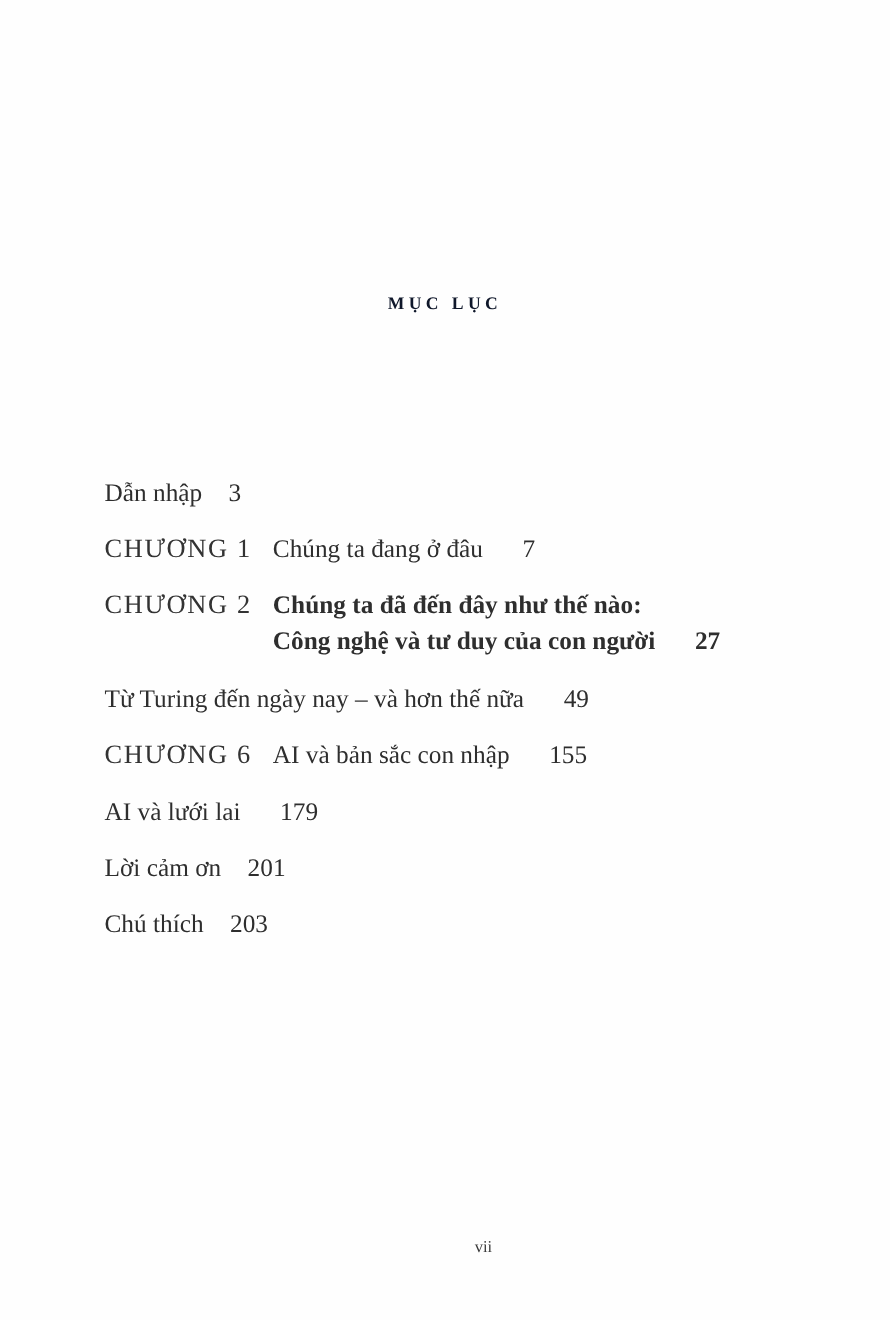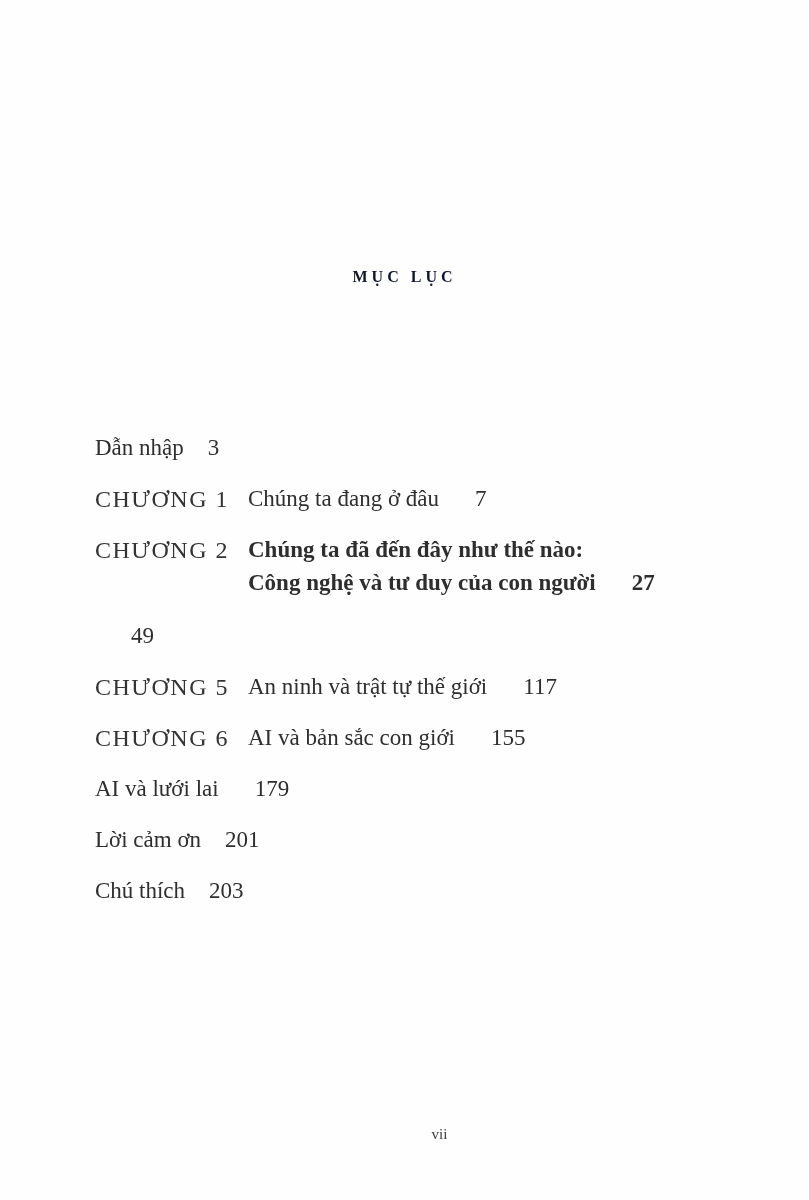"Từ Turing đến ngày nay" span.entry-title { html: none -> <span>Từ Turing đến ngày nay – và hơn thế nữa</span> }
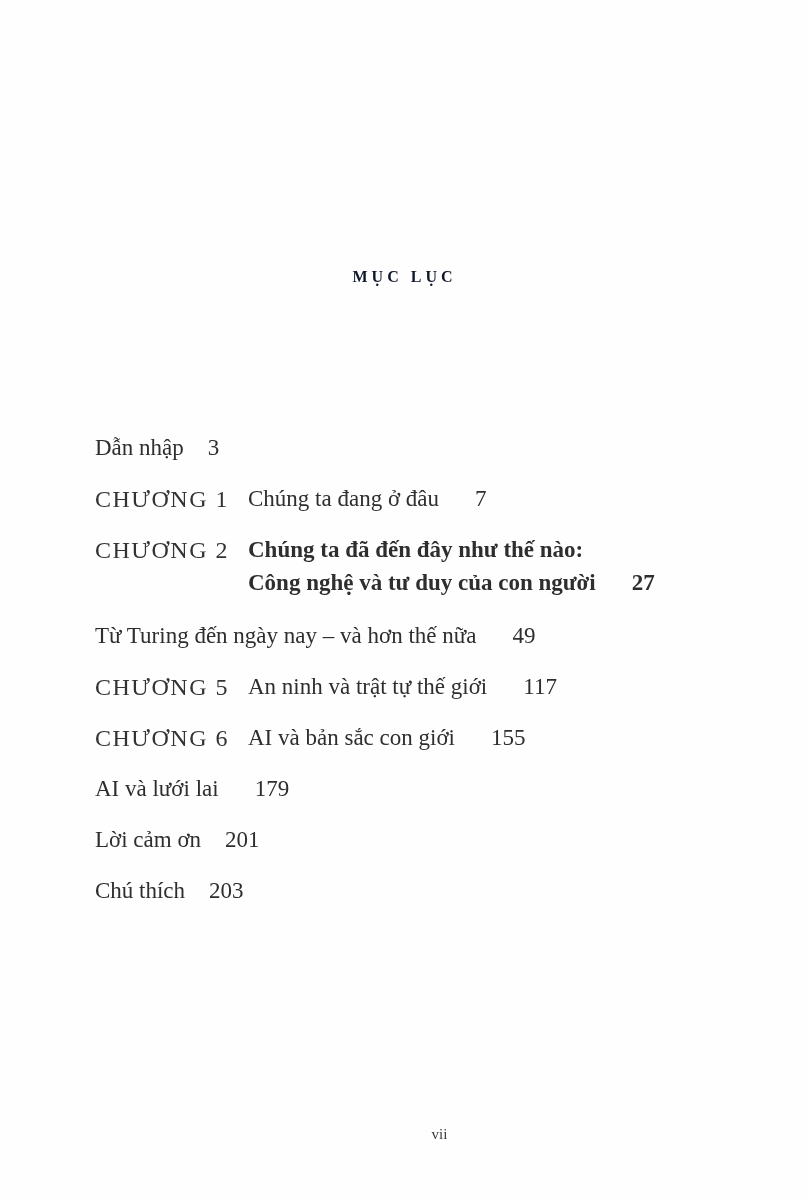"CHƯƠNG 5" div.entry { html: <div> <span>CHƯƠNG 5</span> <span>An ninh và trật tự thế giới</span> <span>117</span> </div> -> none }
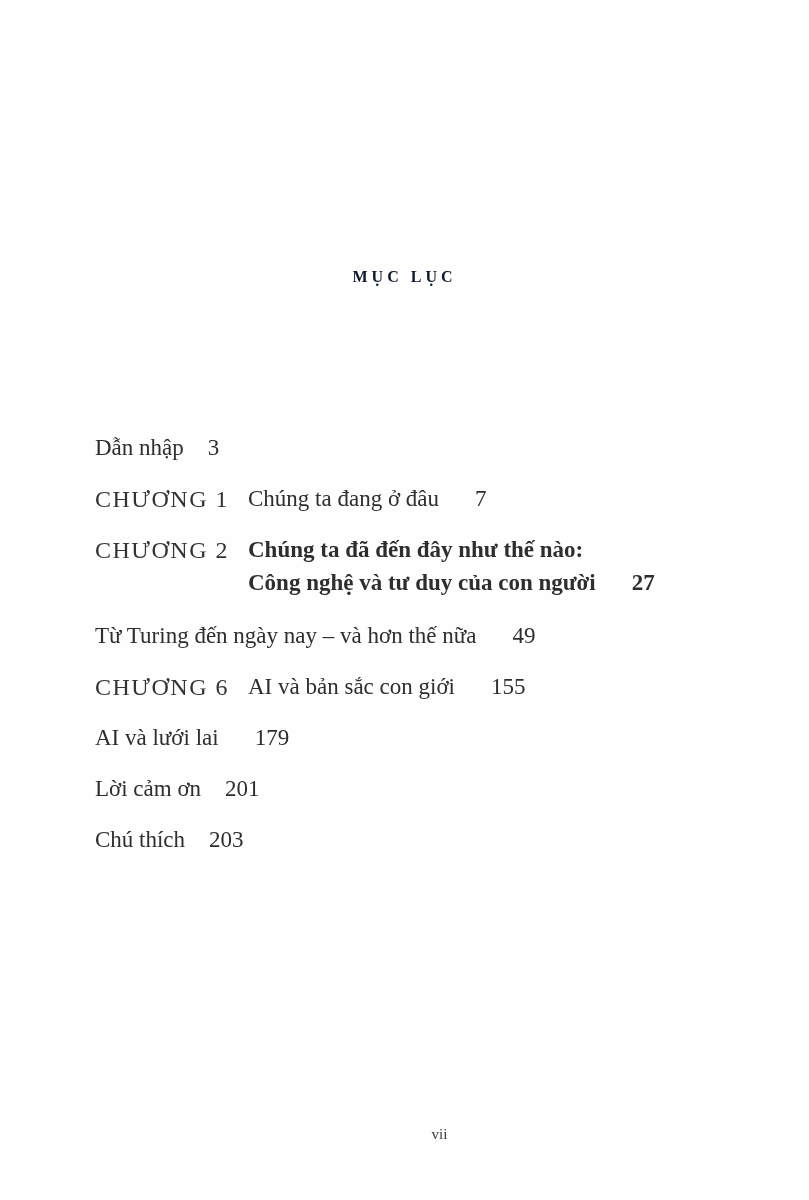"AI và bản sắc con" span.entry-title { text: giới -> nhập }
